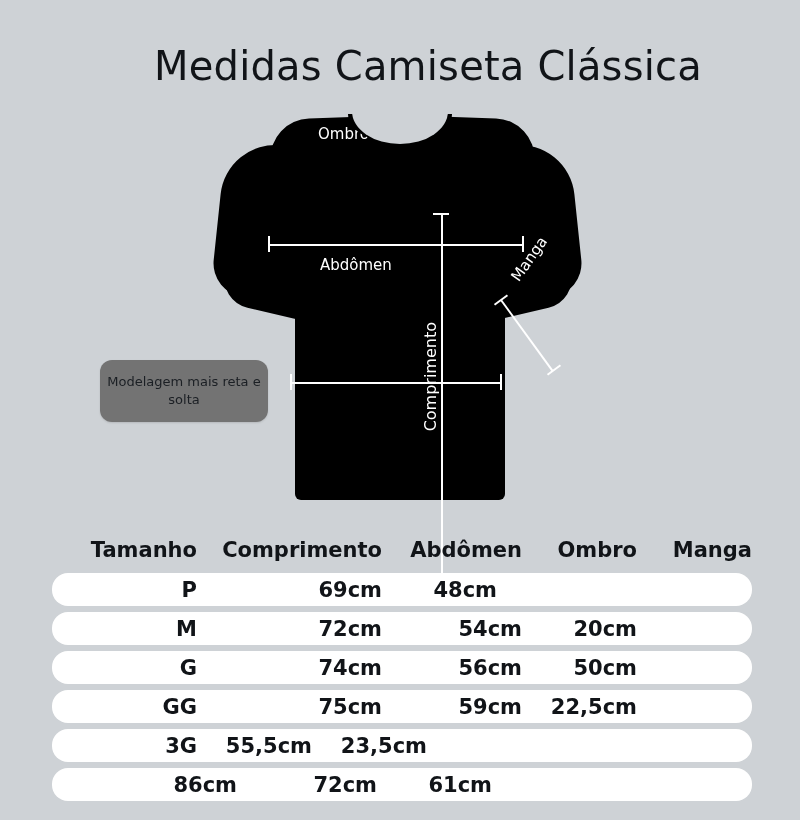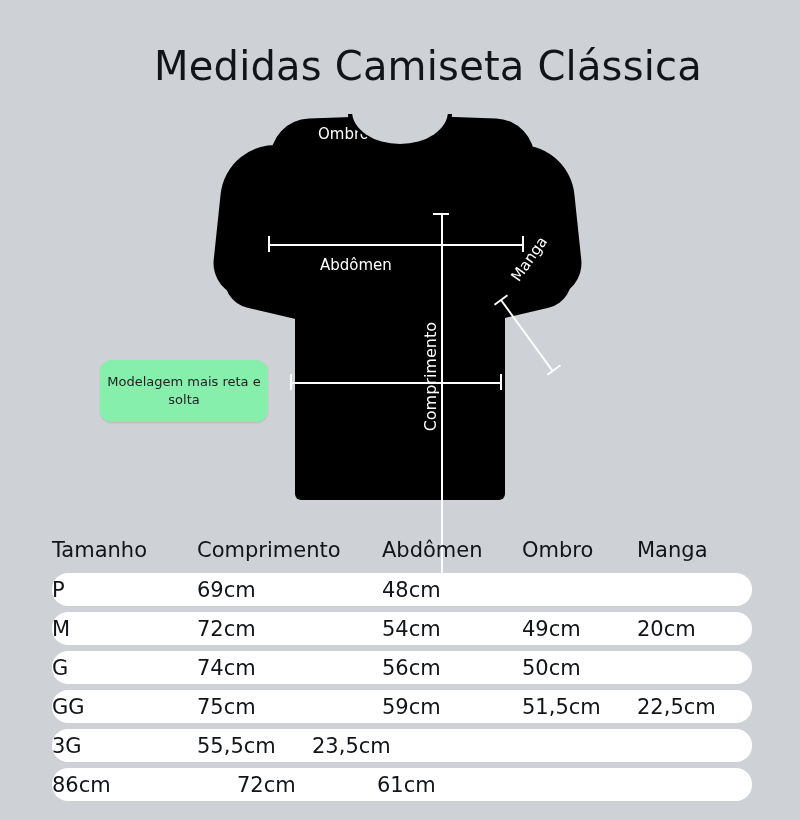"Modelagem mais reta e solta" .callout { background: #86efac -> #737373 }
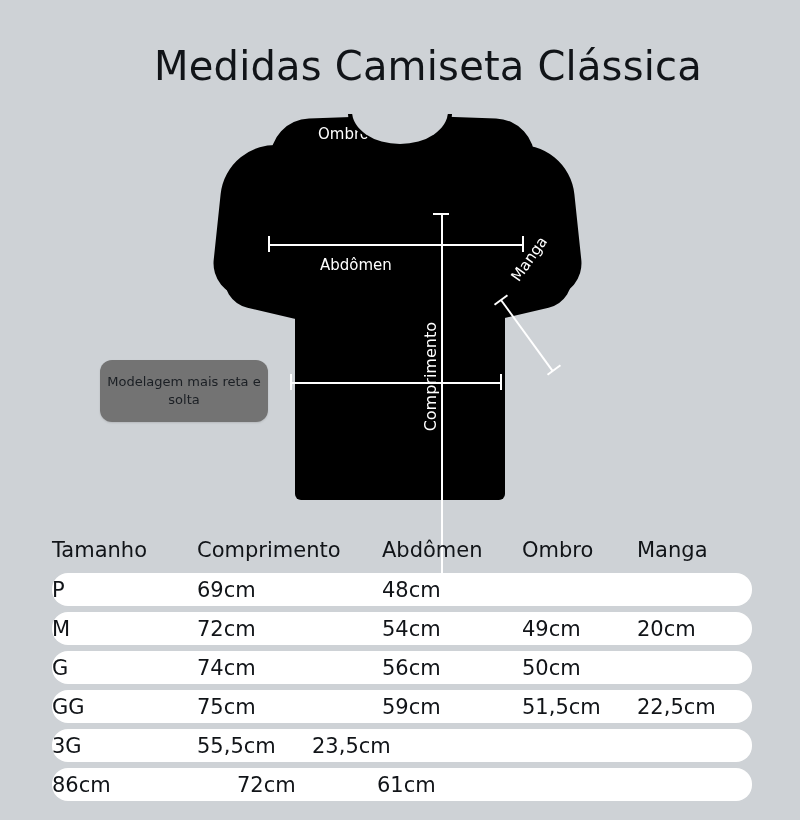"Tamanho" .cell { font-weight: none -> bold; text-align: left -> right }
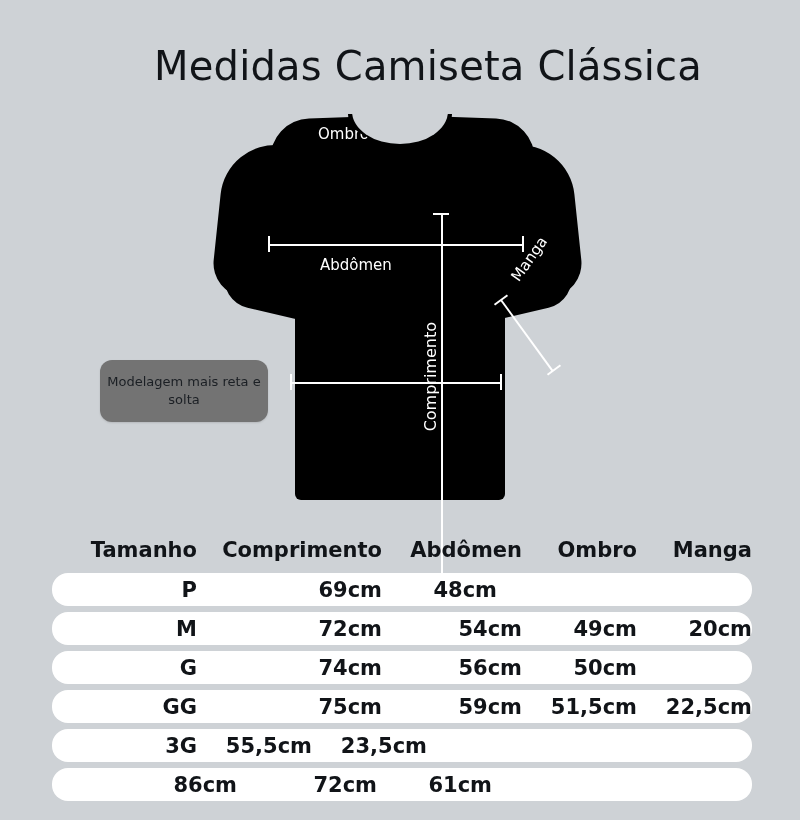"49cm" div.cell { html: <div>49cm</div> -> none }
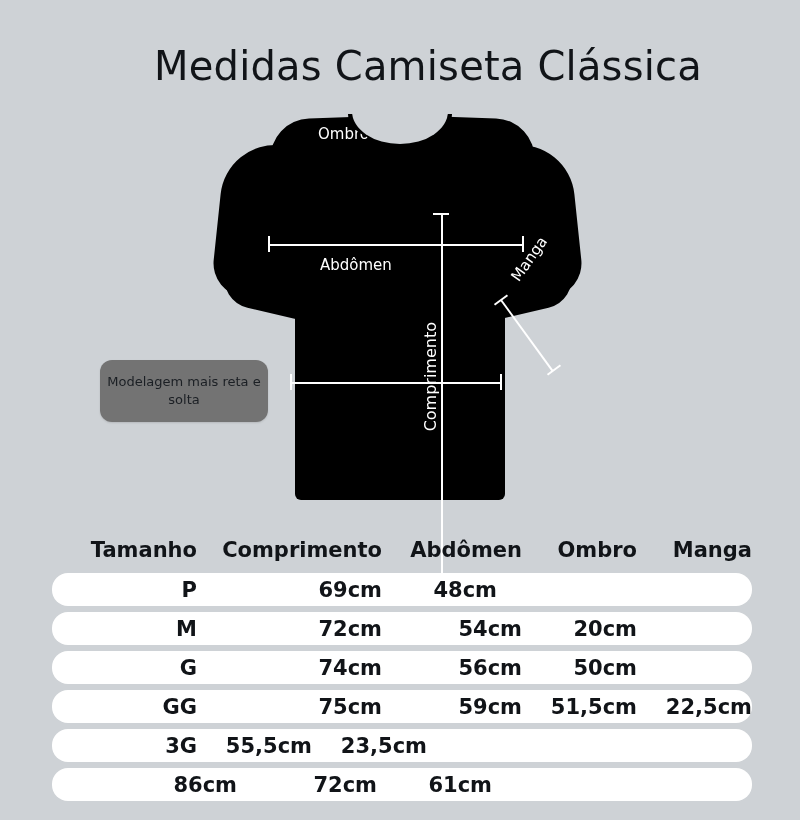"51,5cm" div.cell { html: <div>51,5cm</div> -> none }
